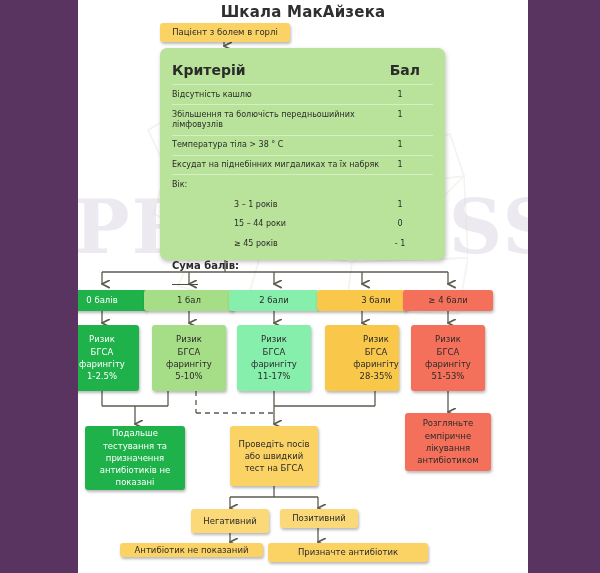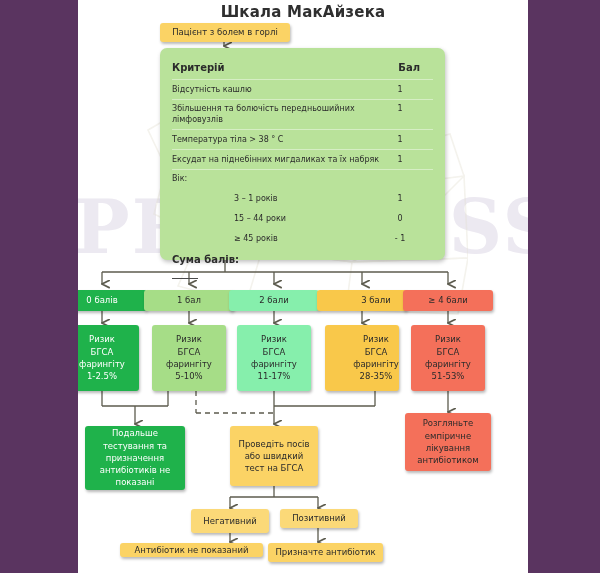"Критерій" .trow.head { font-size: 10px -> 14px }
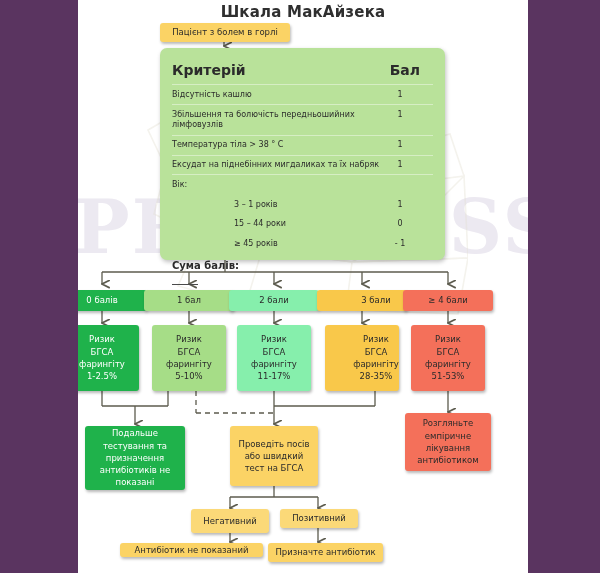"Призначте антибіотик" div.node { width: 115px -> 160px }
